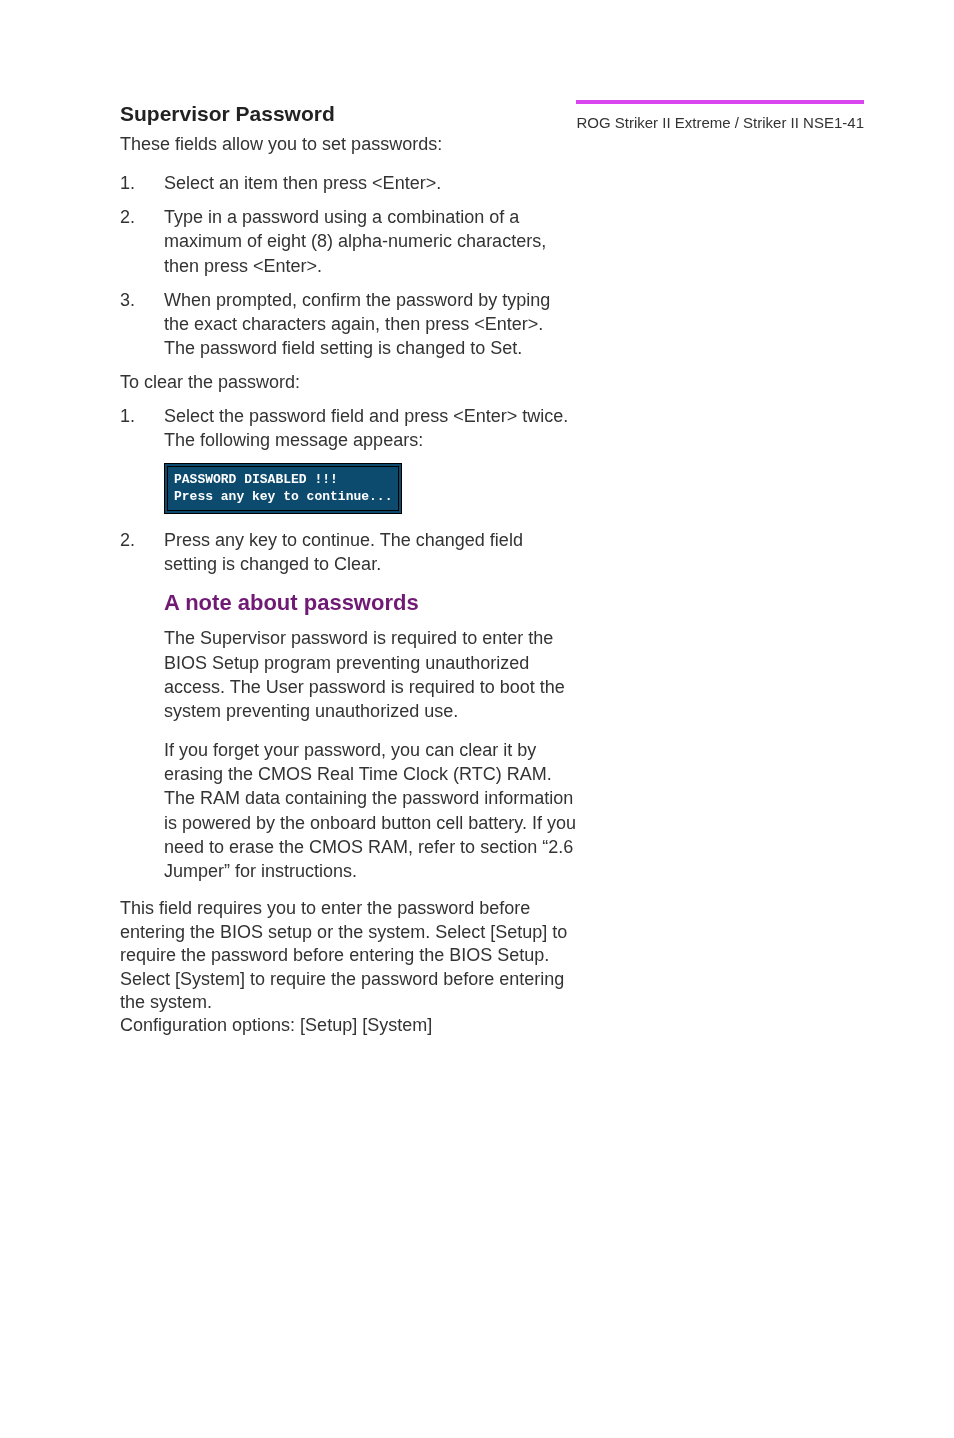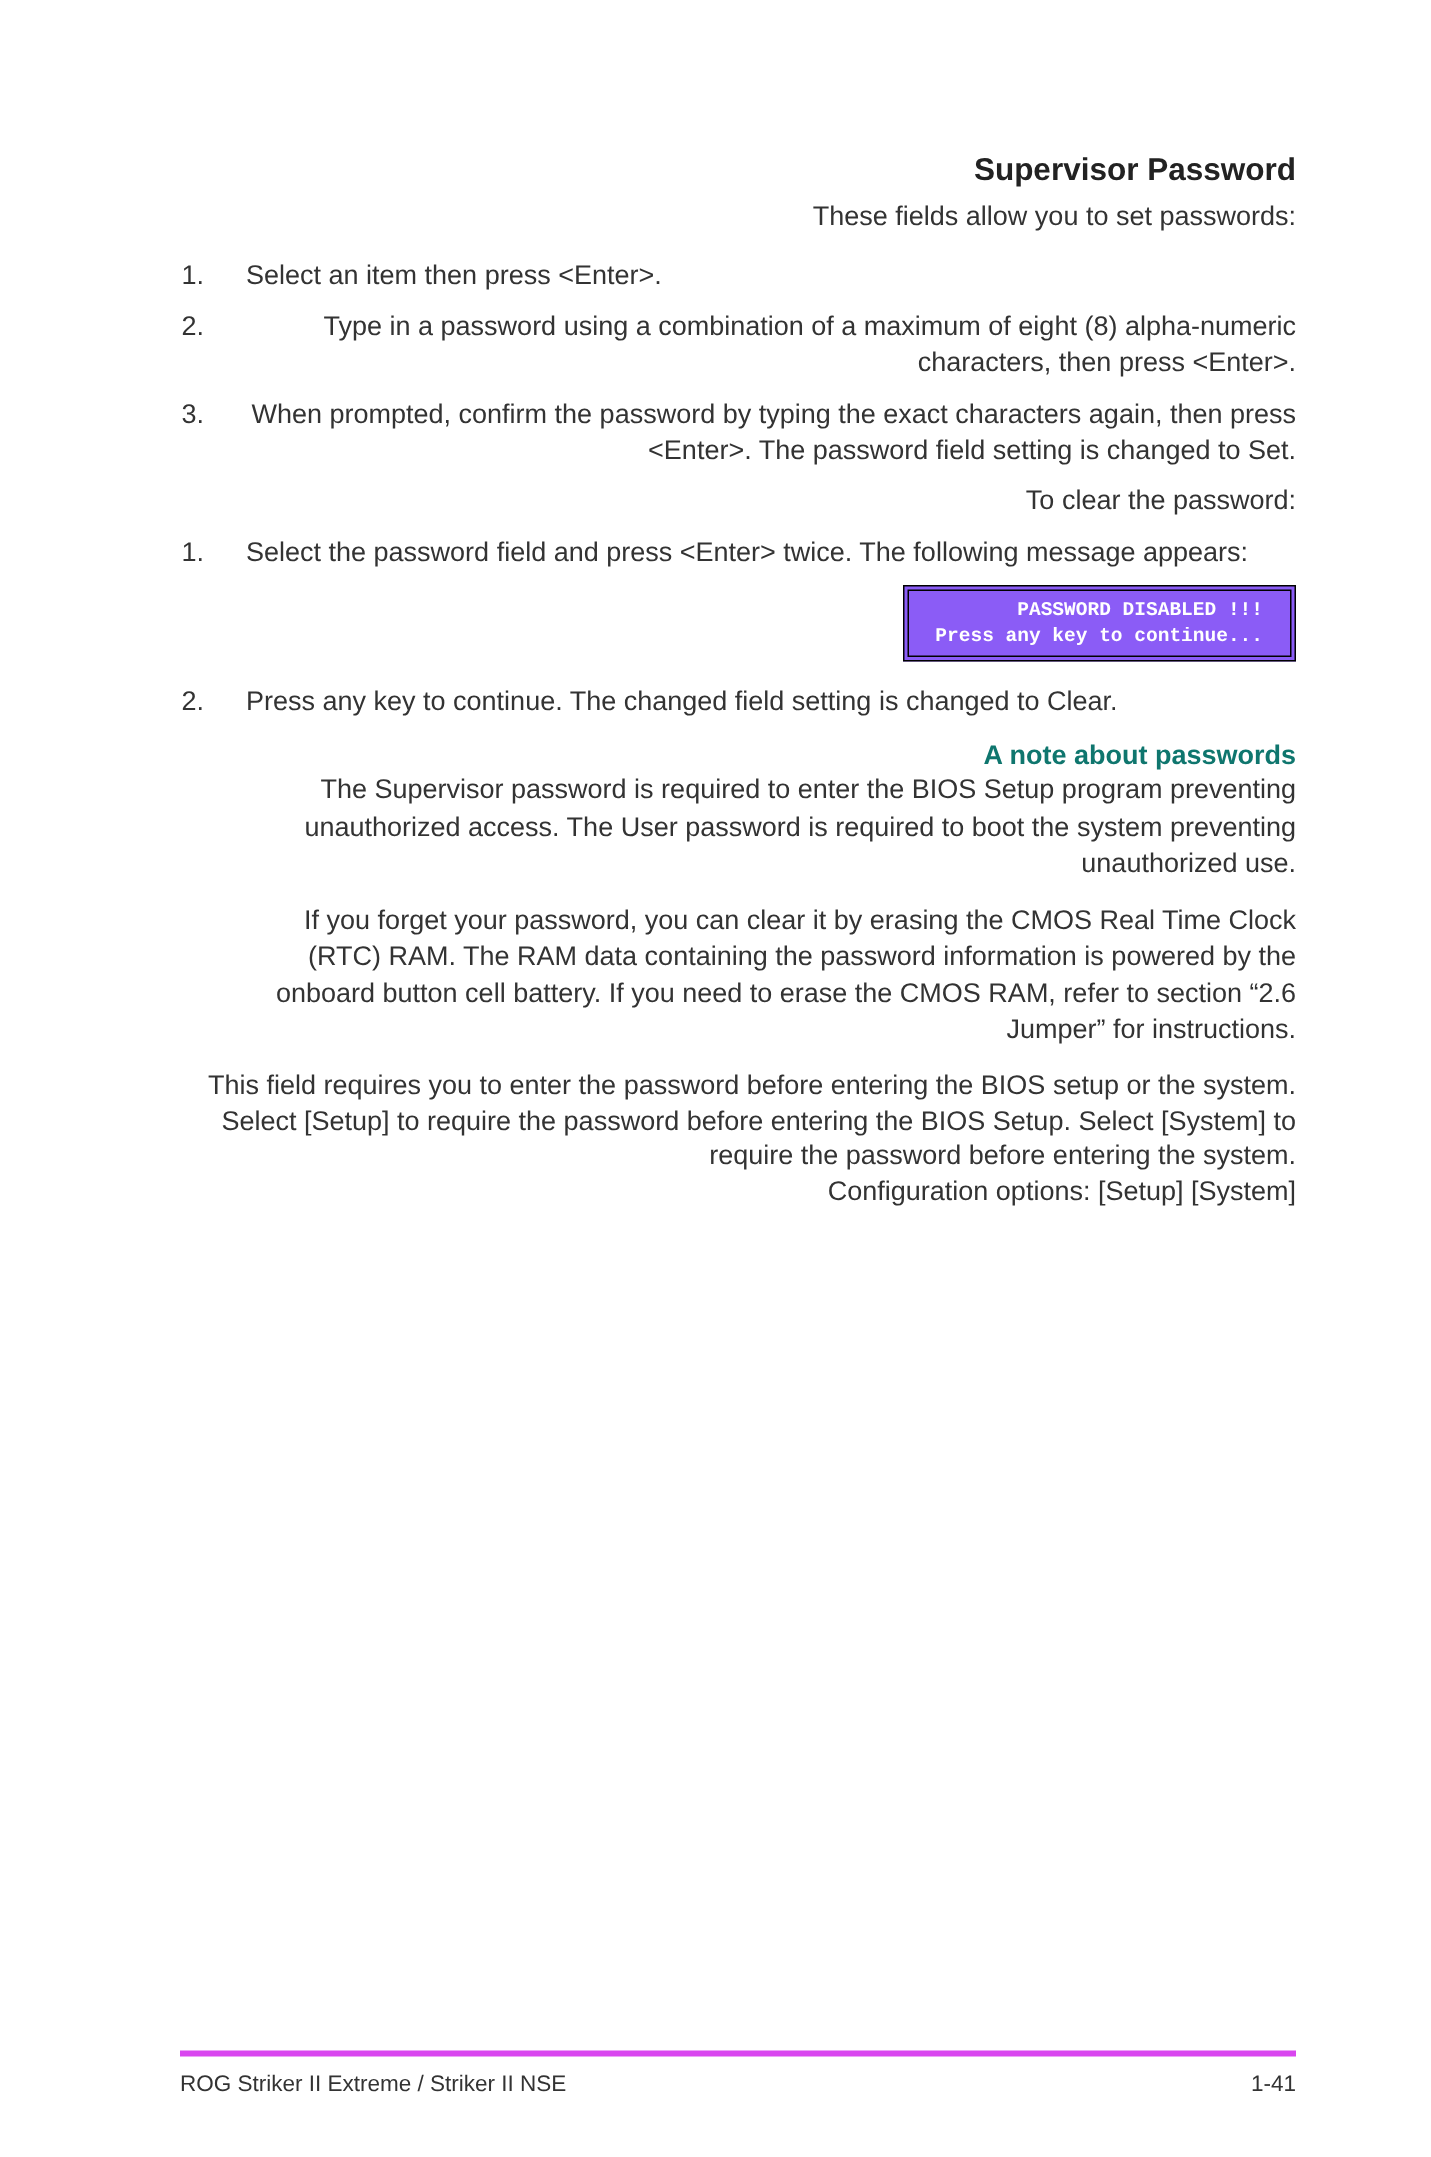"Supervisor Password" .page { flex-direction: column -> none; text-align: right -> none }
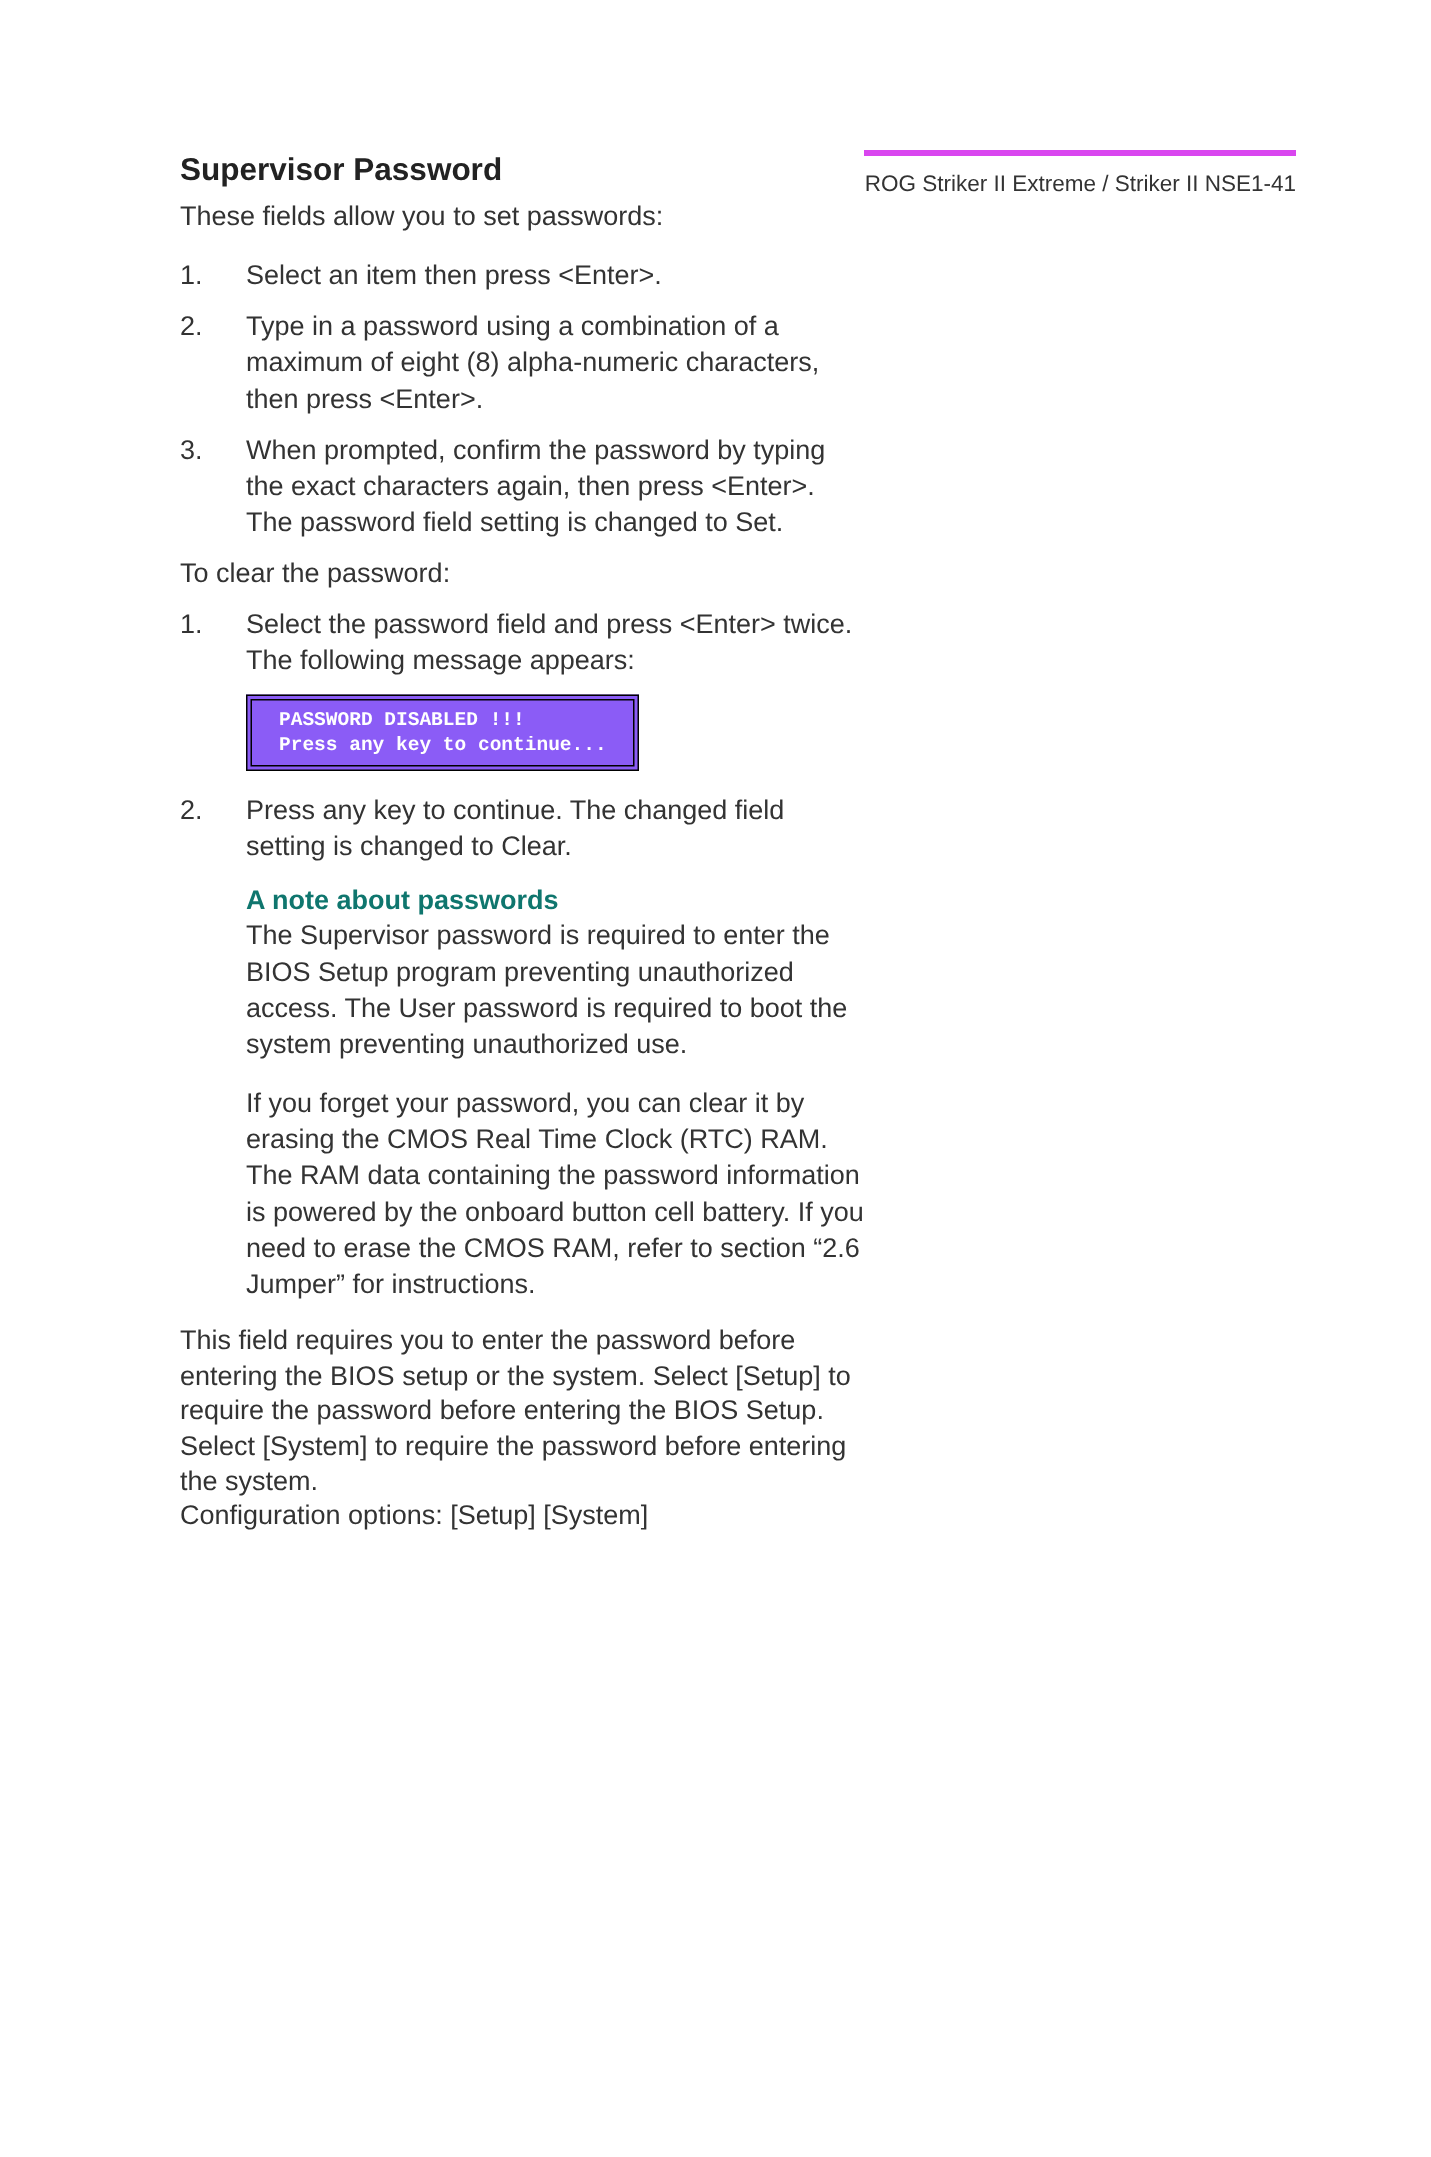"PASSWORD DISABLED !!!" .code-box { background: #8b5cf6 -> #0c4a6e; padding: 4px 18px -> 4px 6px }
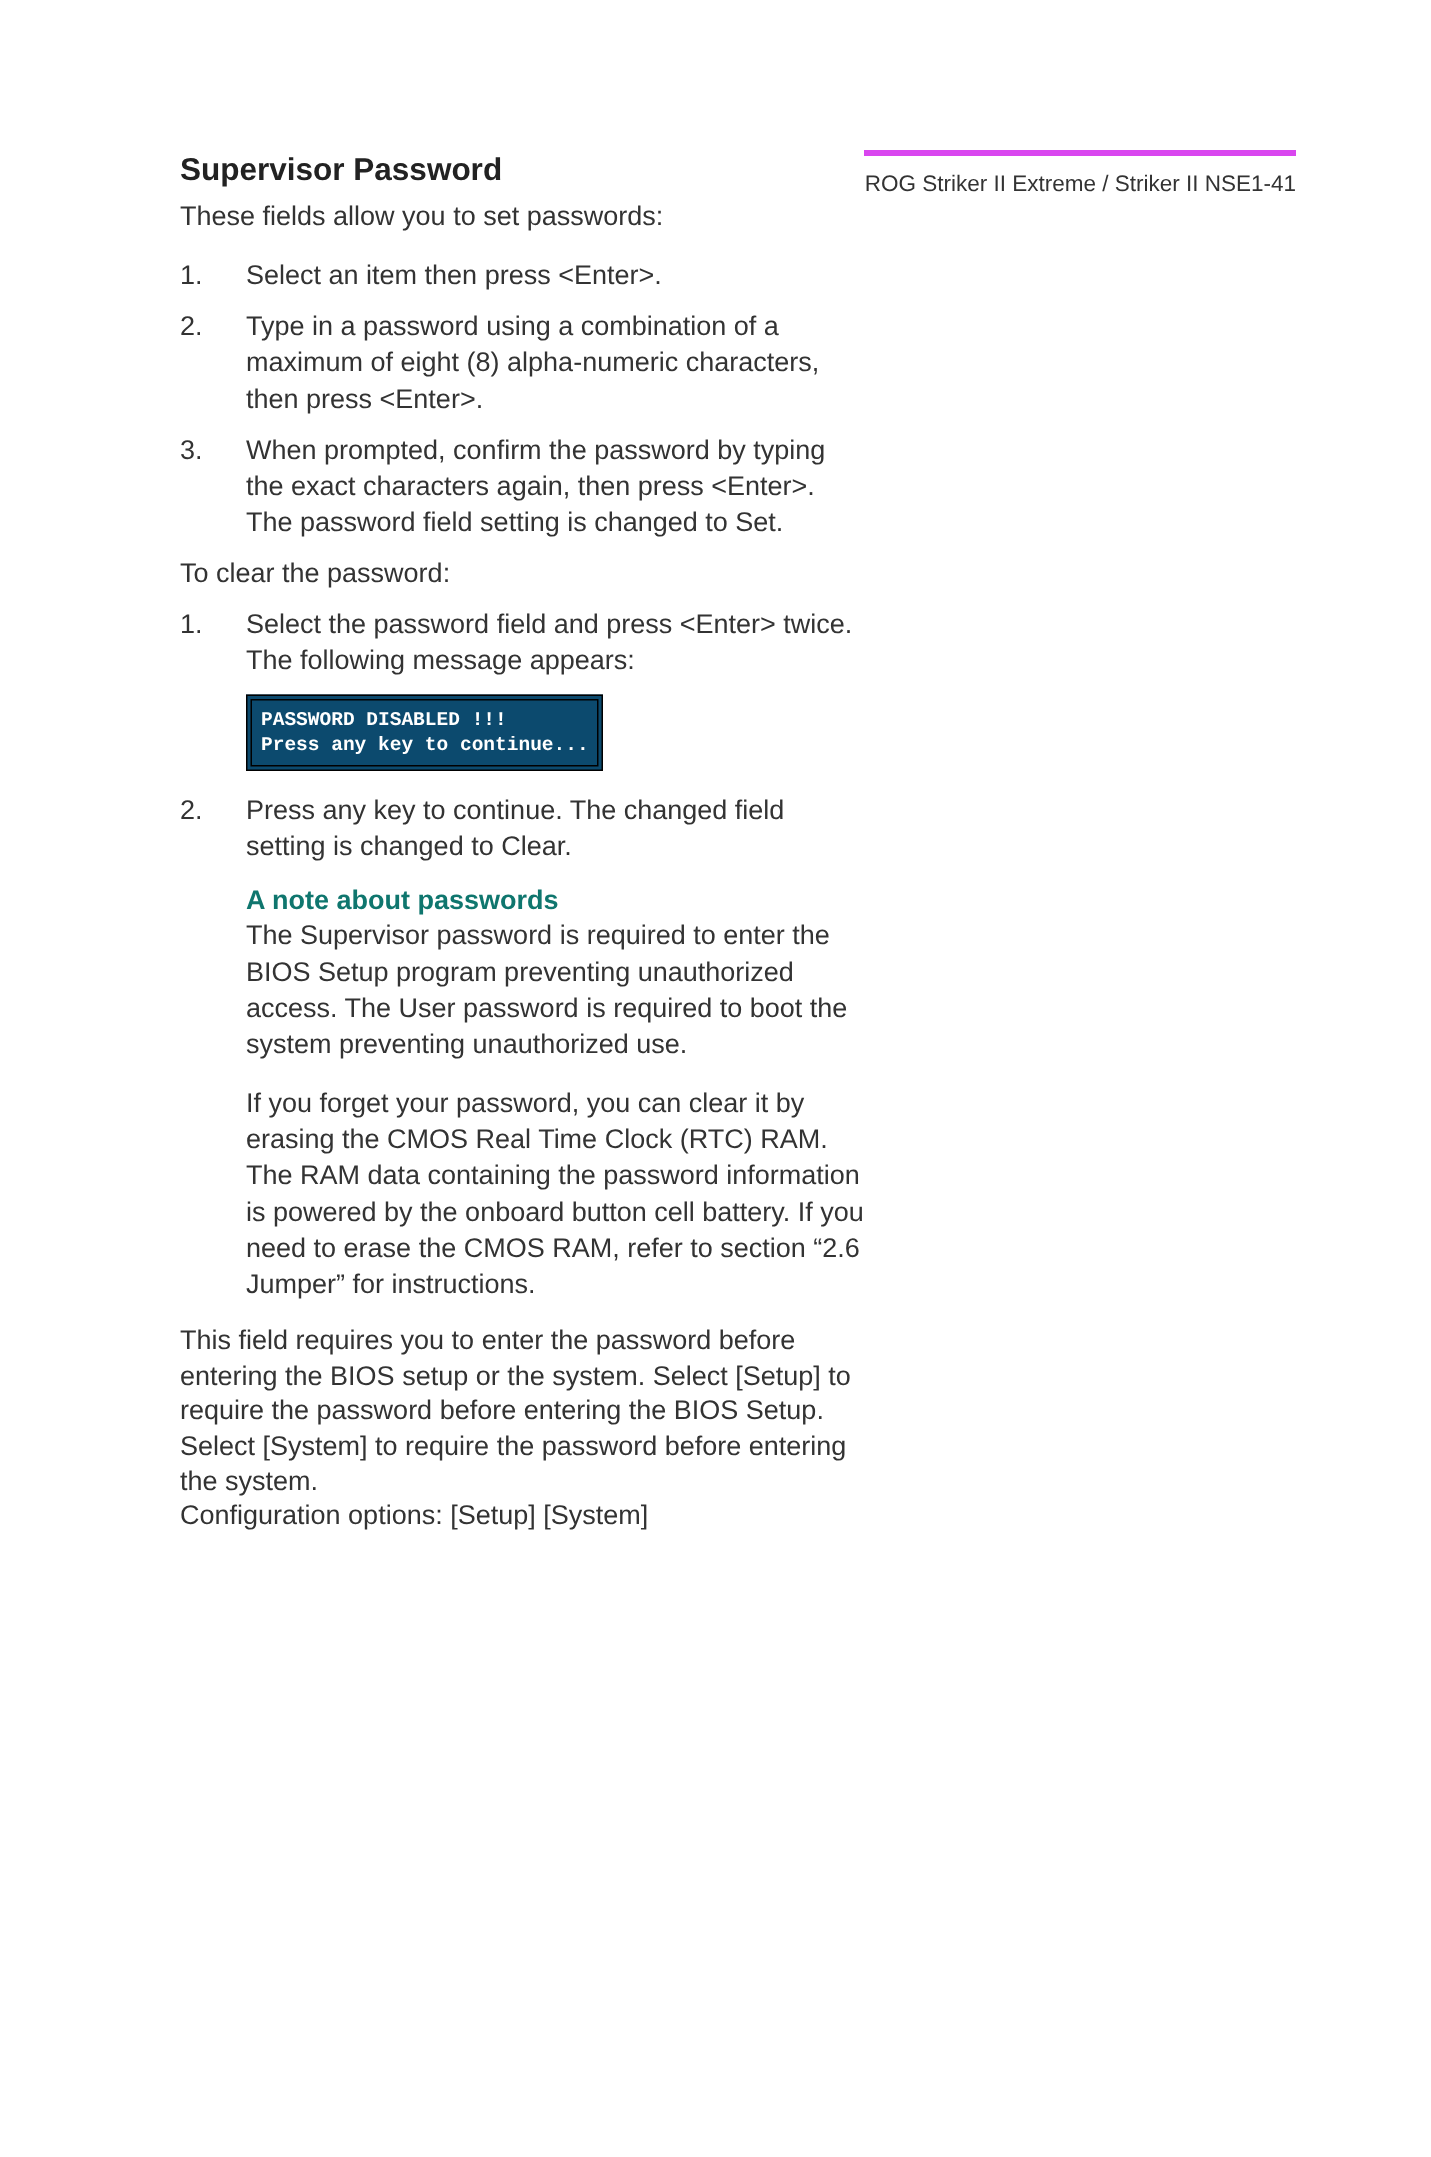"A note about passwords" .indent-block h3 { color: #0f766e -> #701a75; font-size: 18px -> 22px; margin-bottom: none -> 10px }
